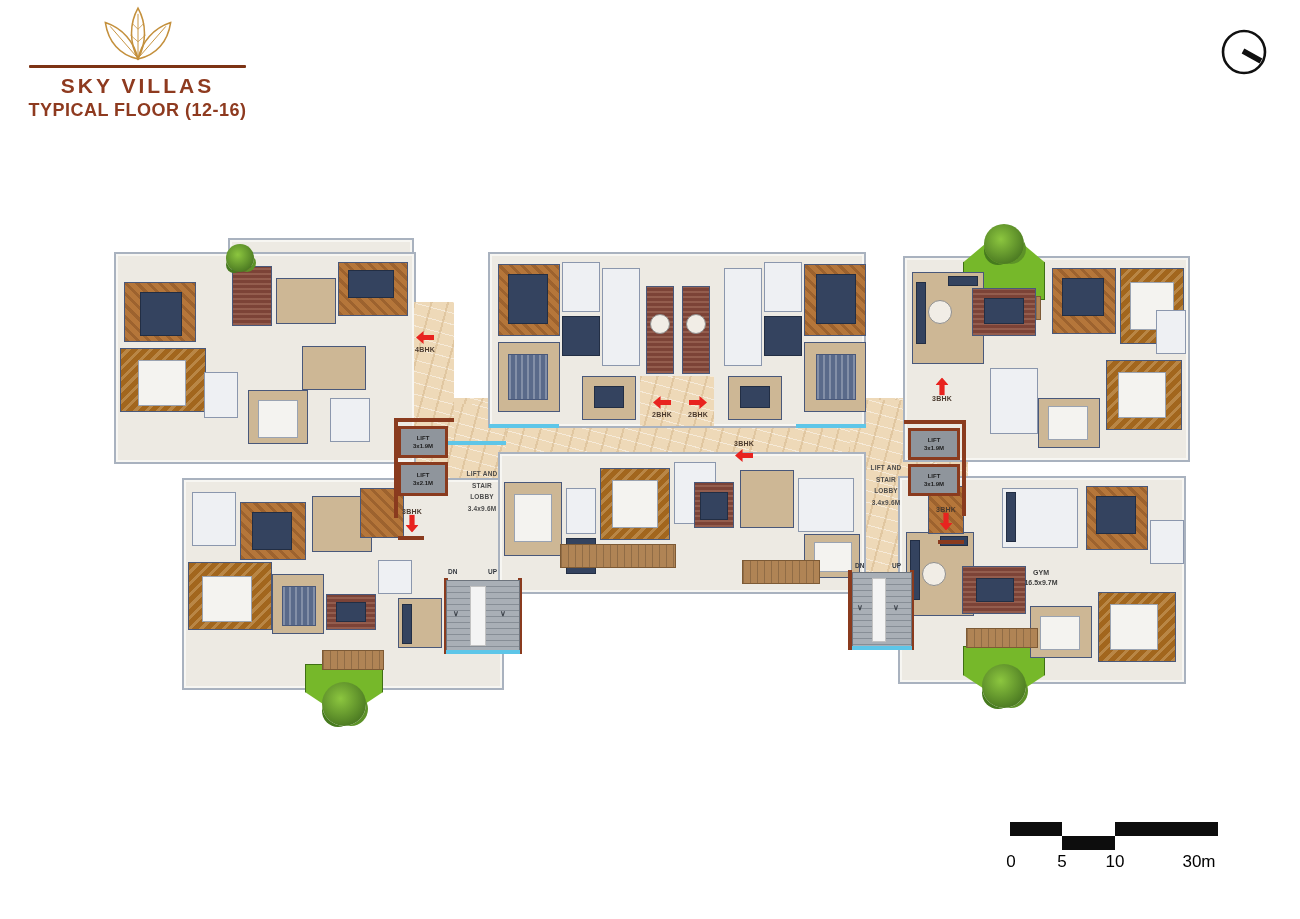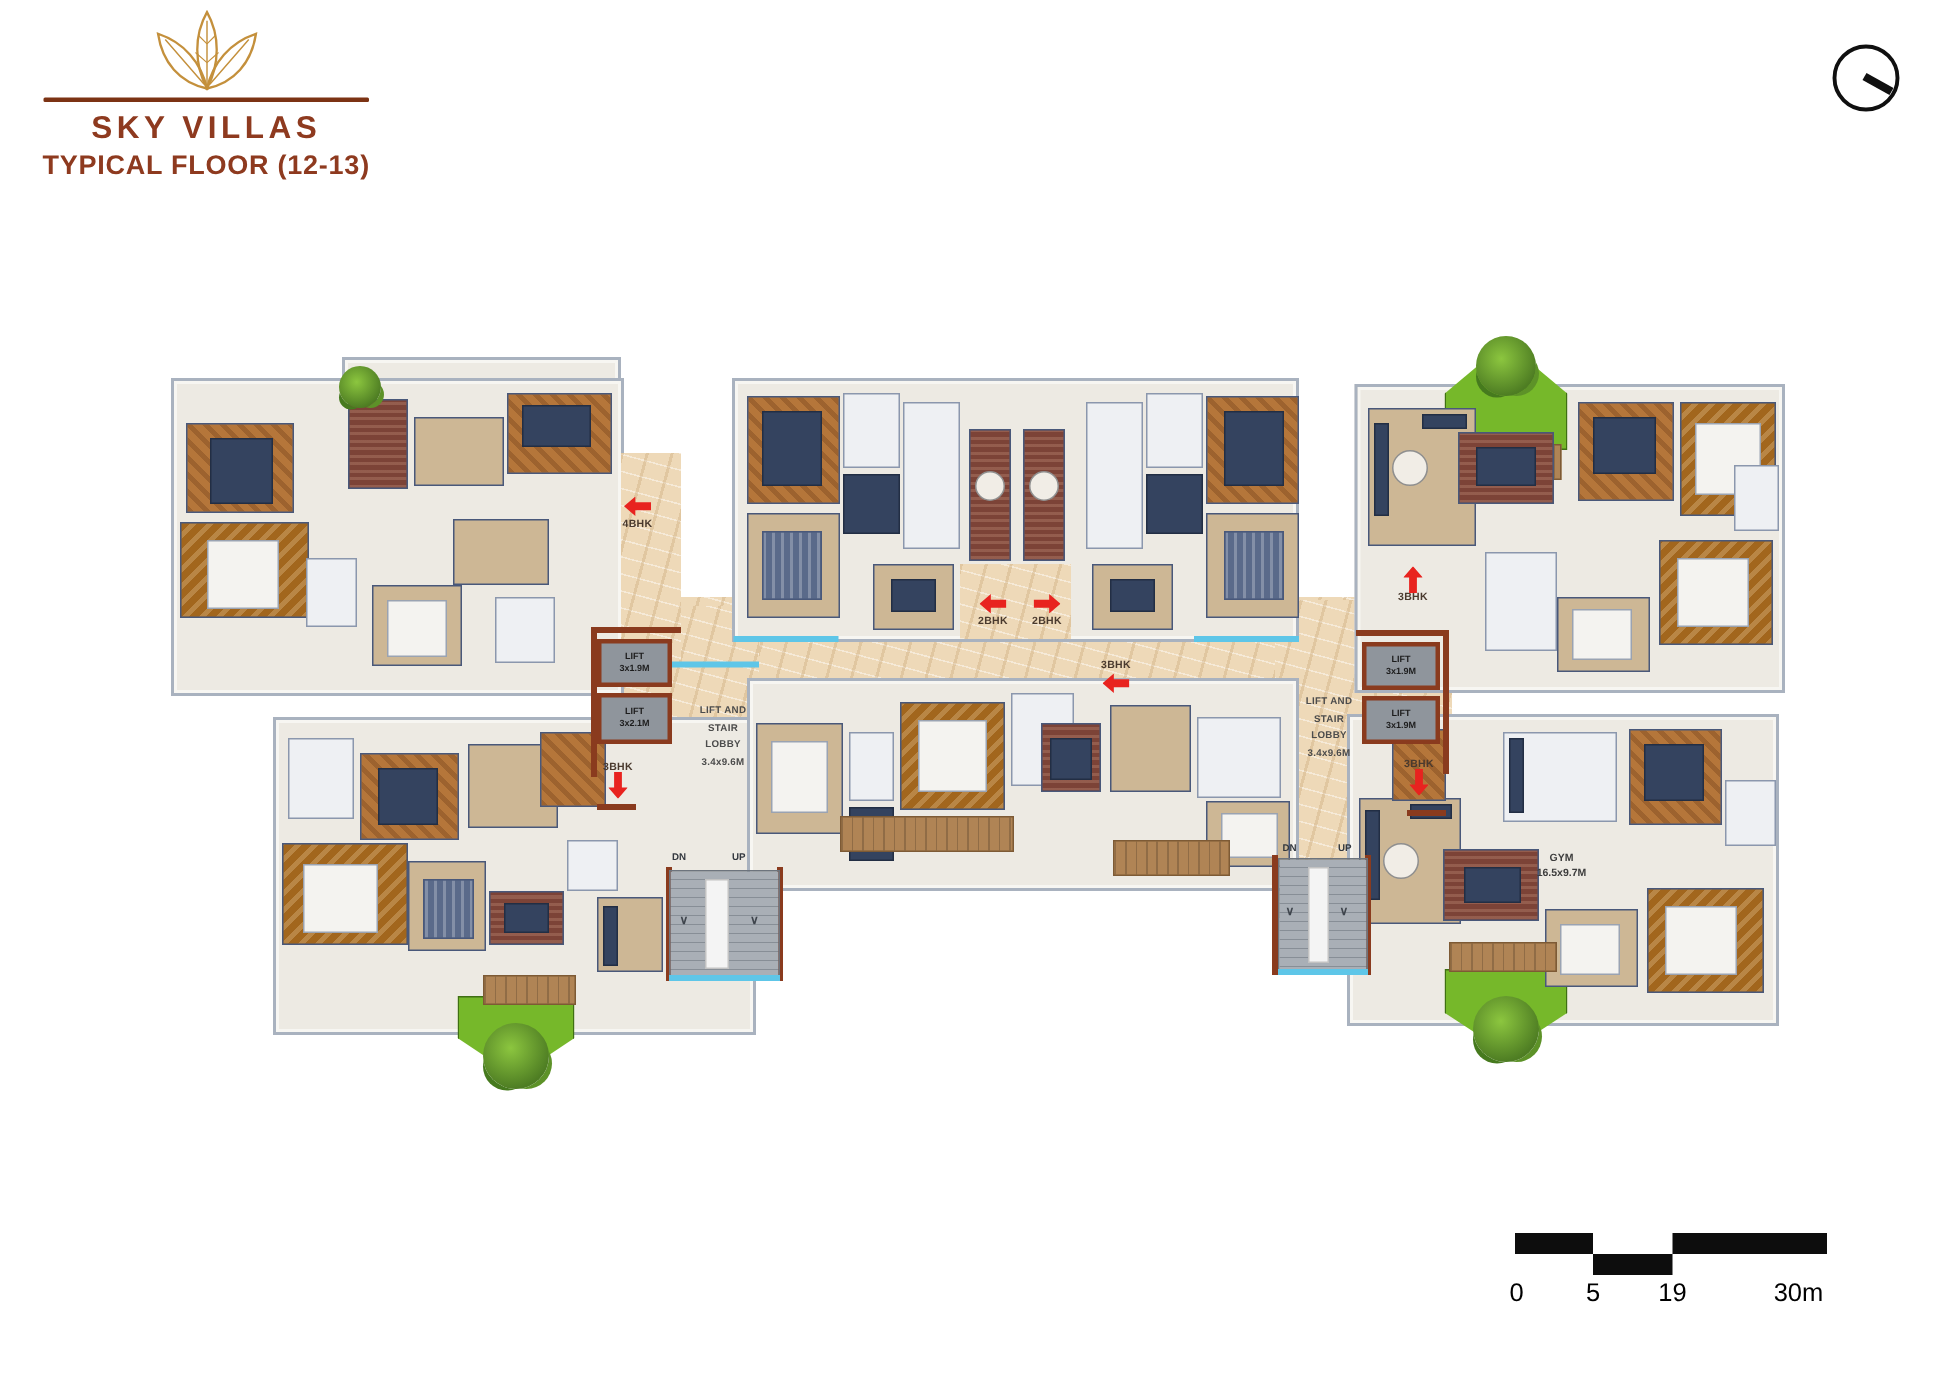"TYPICAL FLOOR (12-13)" div.brand-sub { text: 12-13 -> 12-16 }
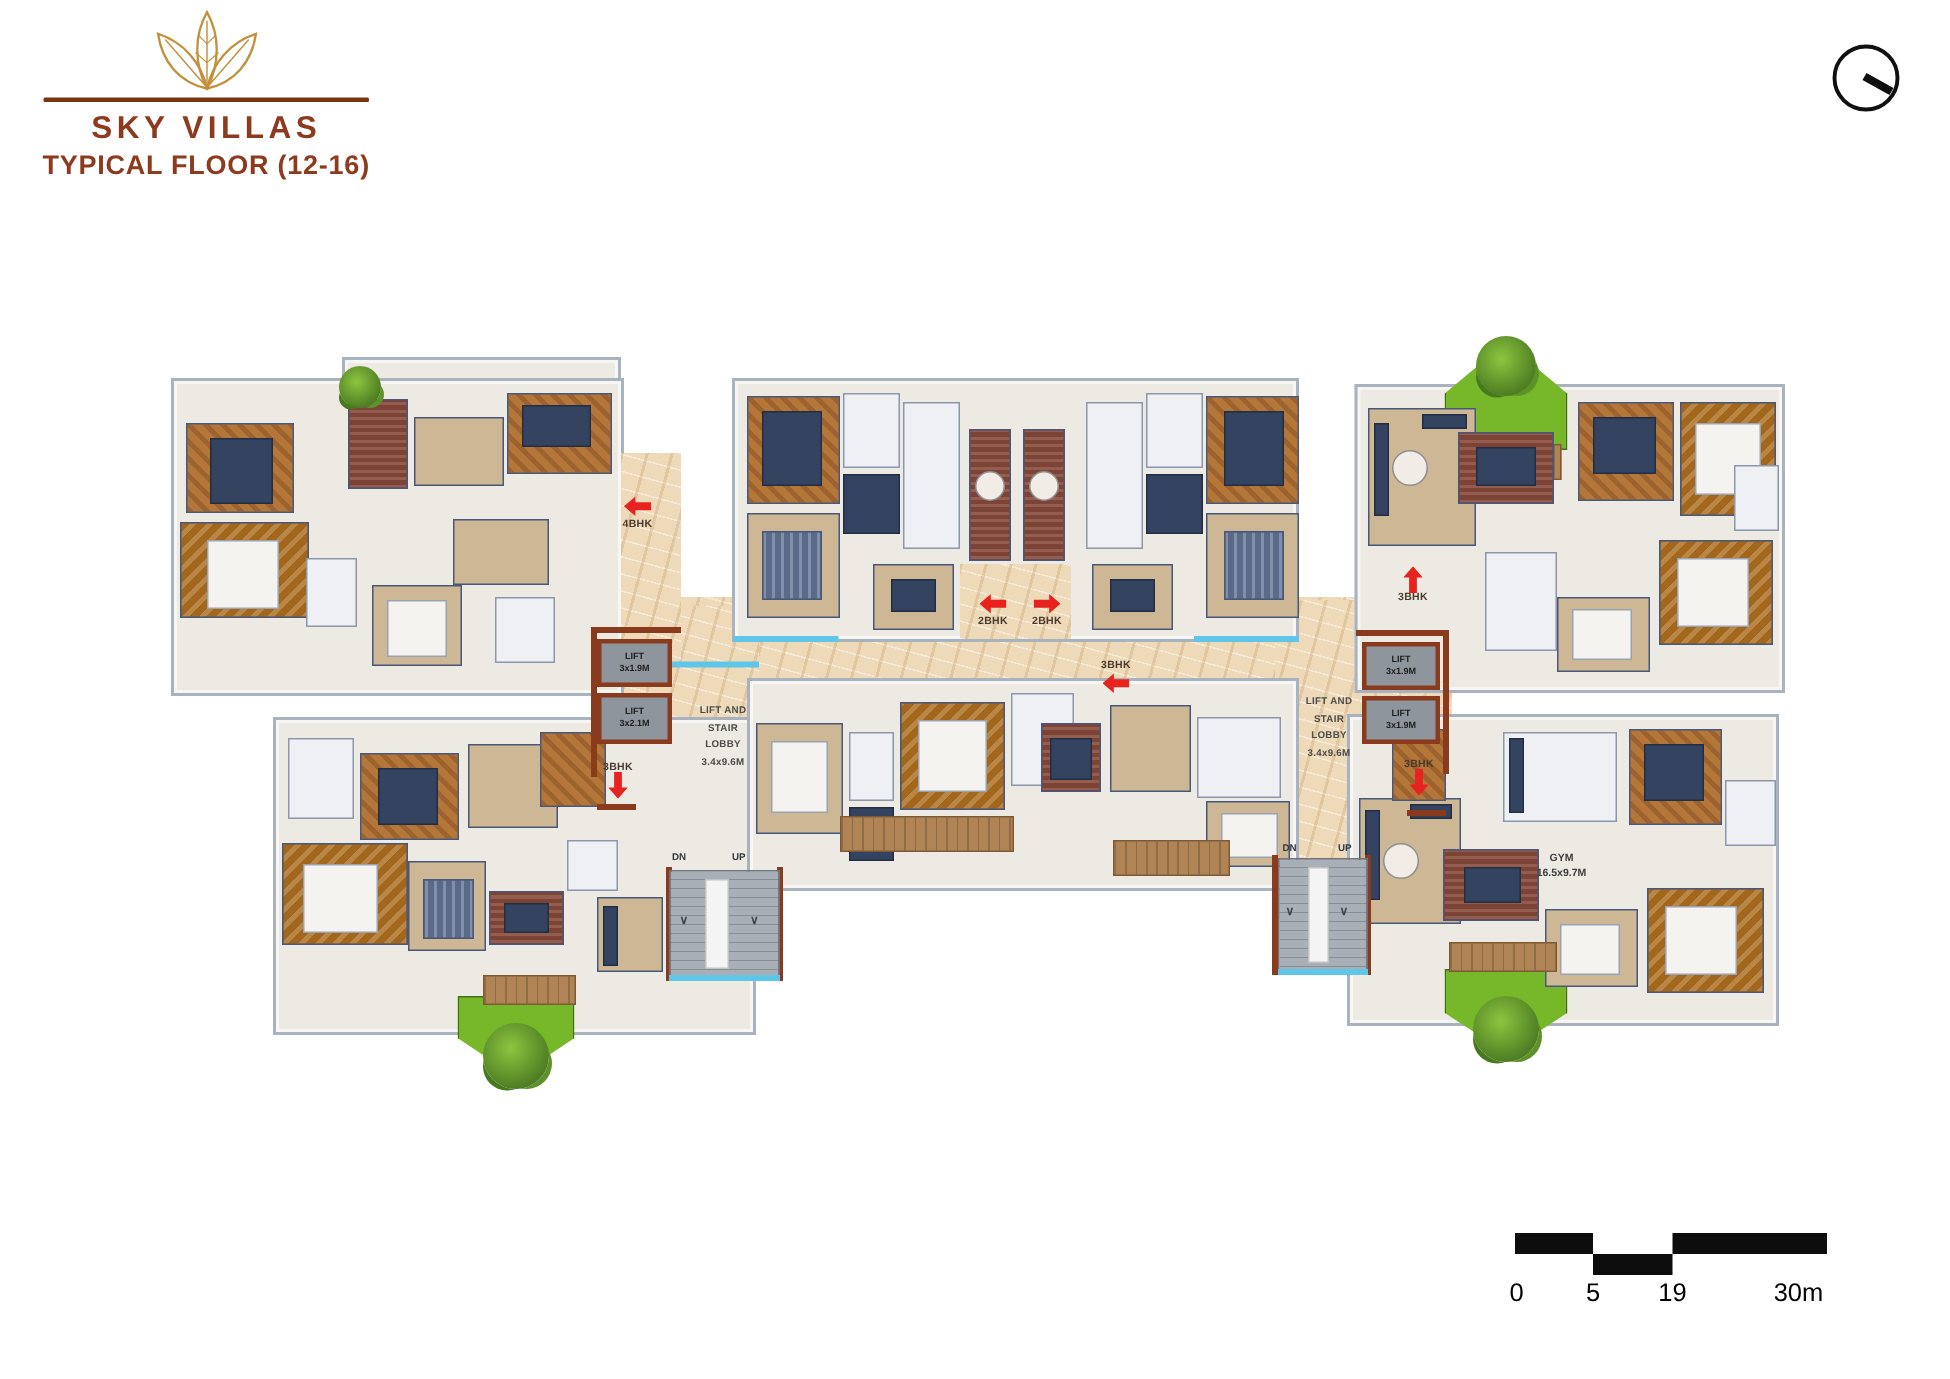"19" div.sb-lab { text: 19 -> 10 }
